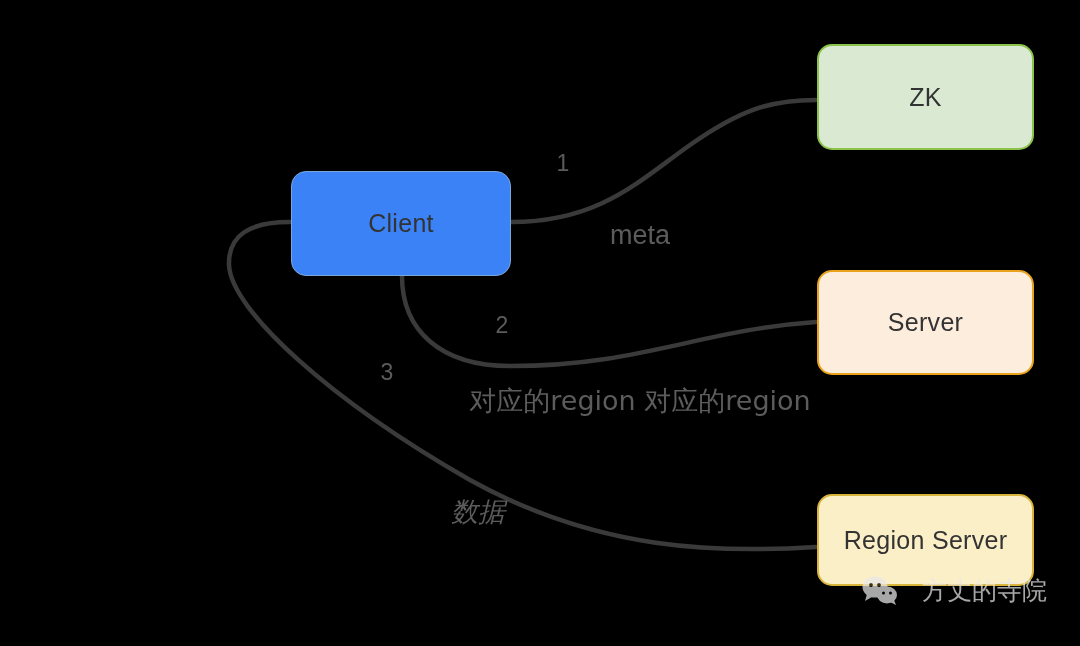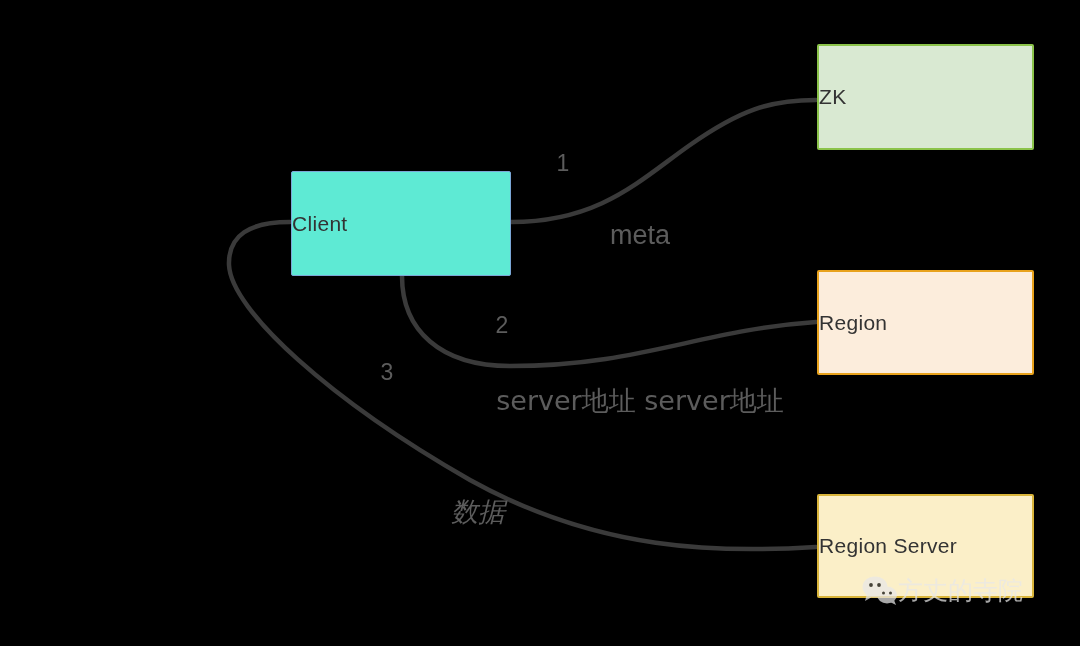"ZK" .node { border-radius: 2px -> 15px; font-size: 21px -> 25px; justify-content: flex-start -> center }
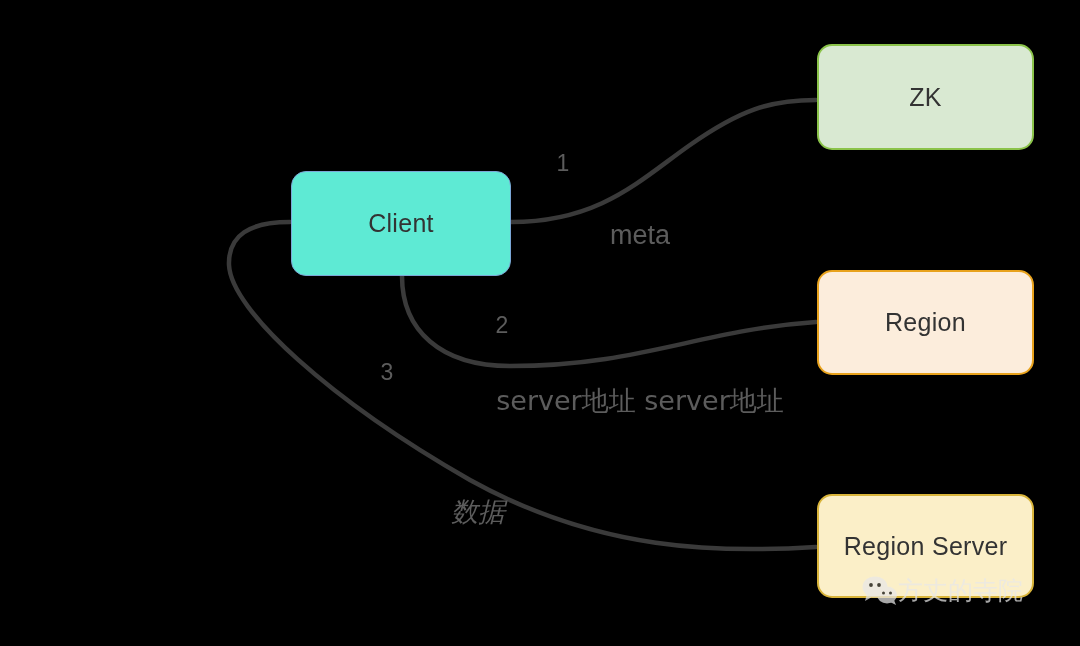"Client" .node-client { background: #5eead4 -> #3b82f6 }
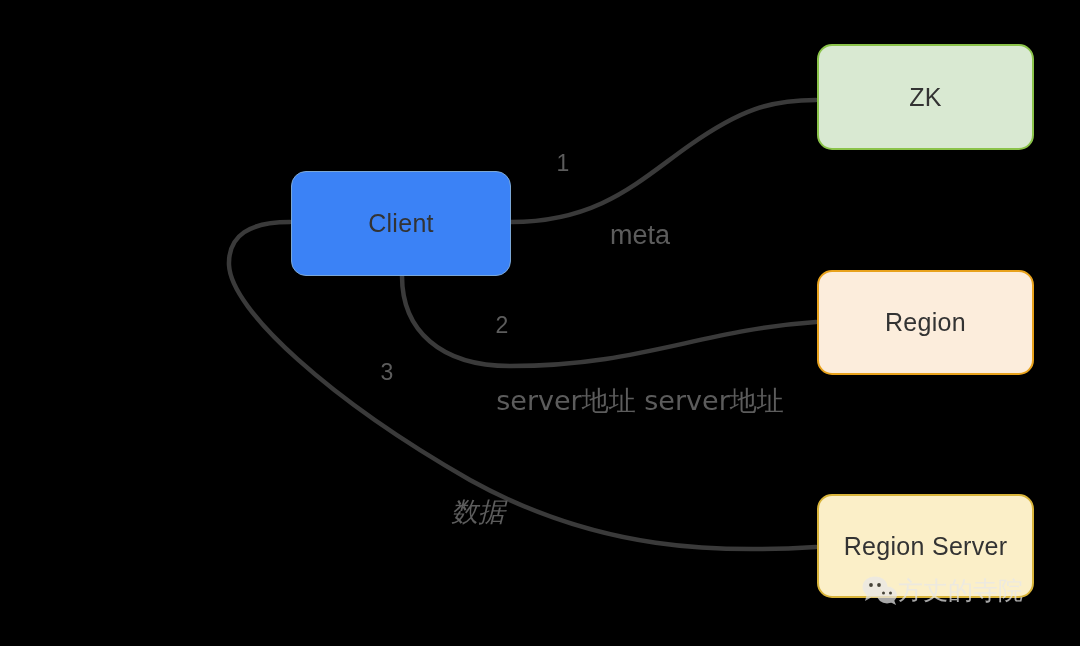"Region" span { text: Region -> Server }
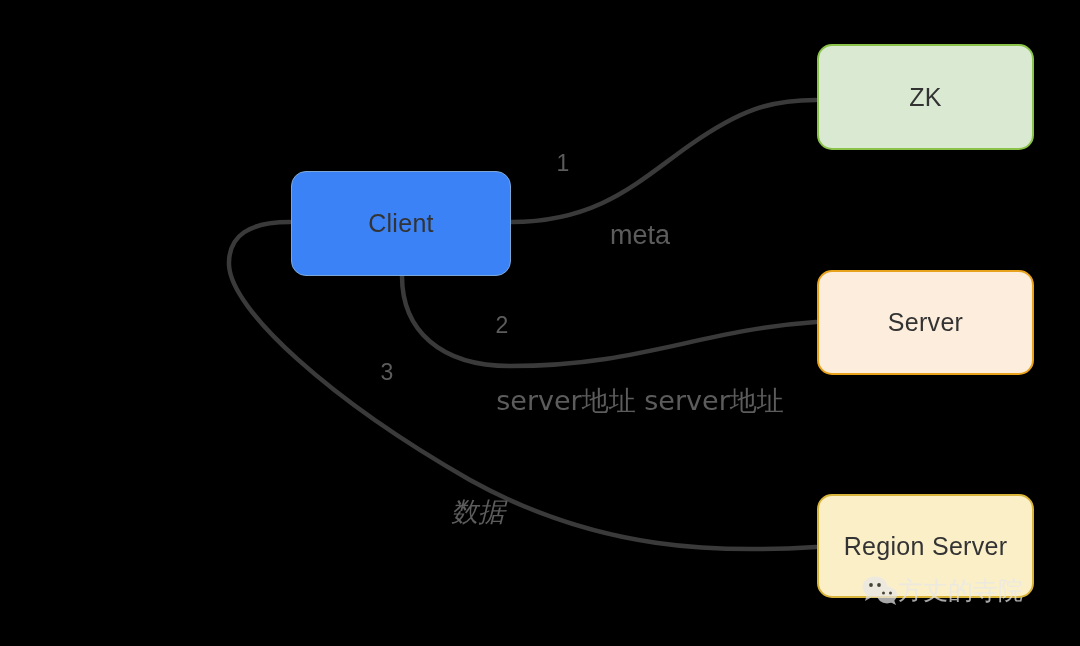"server地址 server地址" div.edge-label { text: server地址 server地址 -> 对应的region 对应的region }
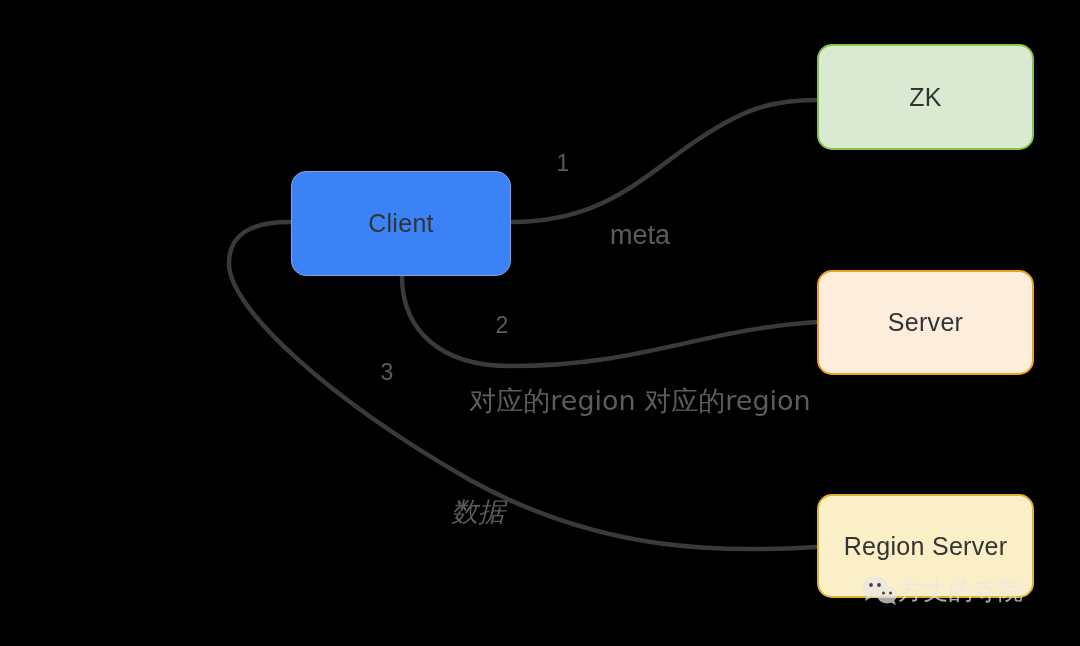"Region Server" .node-regionserver { height: 104px -> 92px }
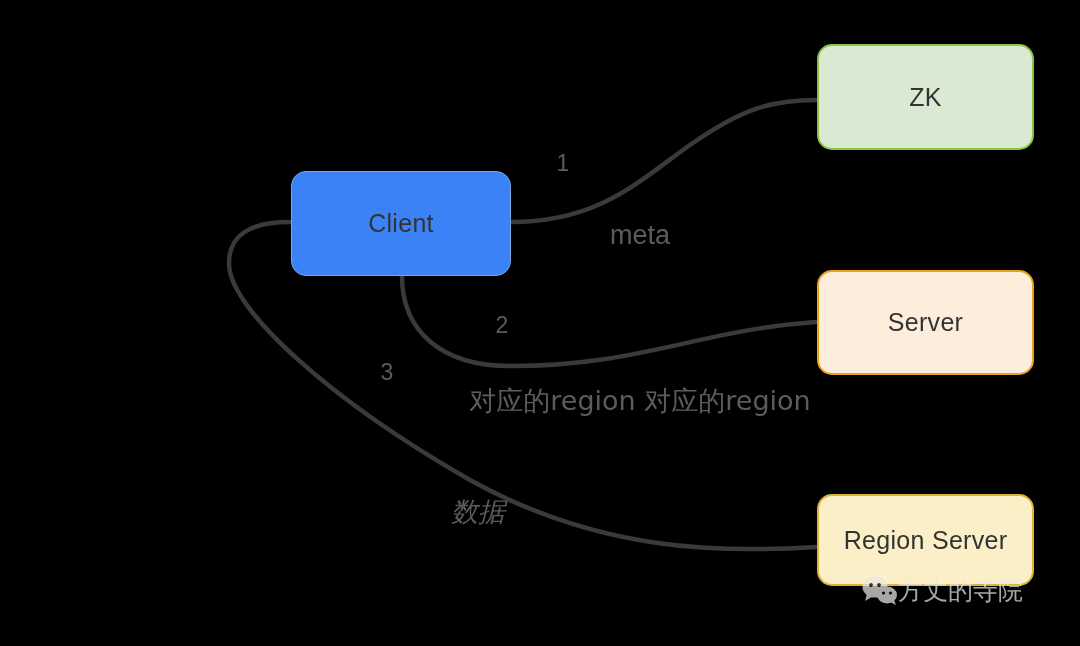"方丈的寺院" #watermark { gap: 0 -> 24px }
